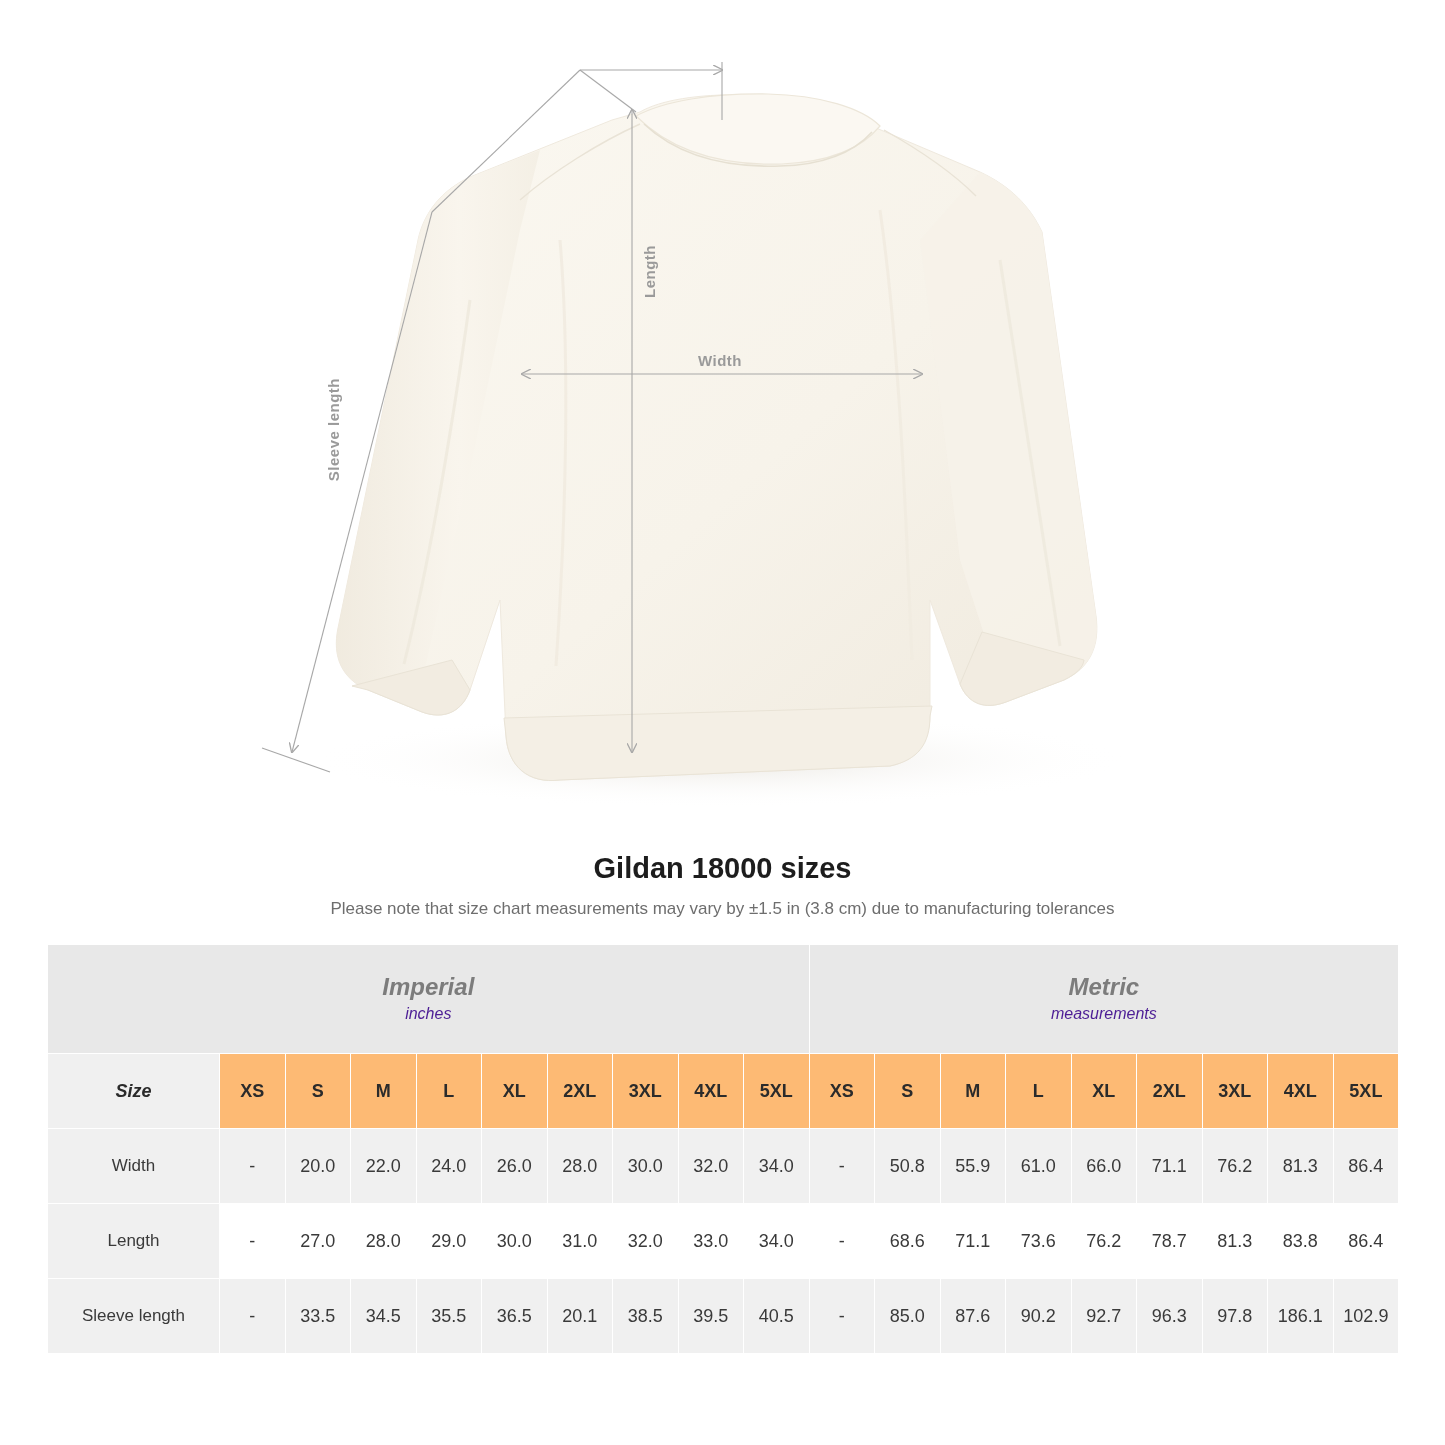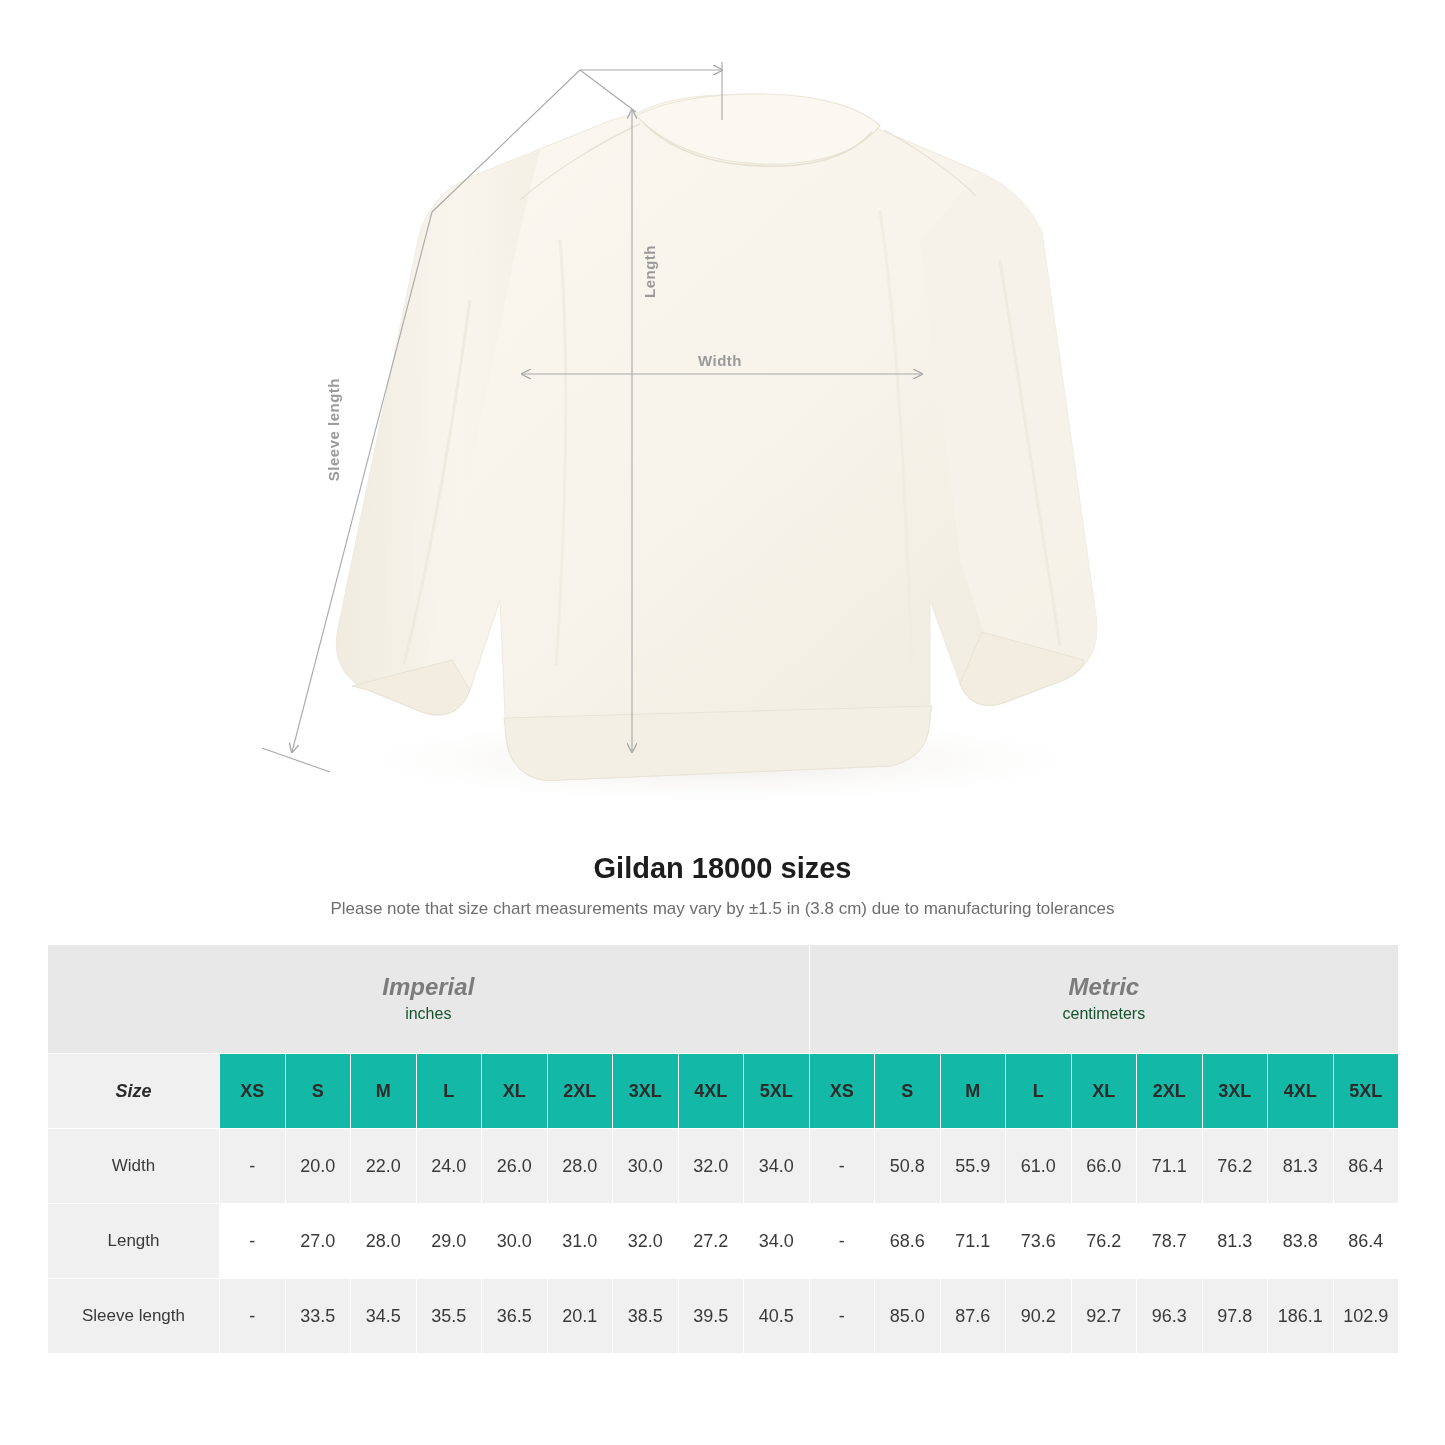"inches" .unit-head .unit-sub { color: #14532d -> #4c1d95; font-style: none -> italic }
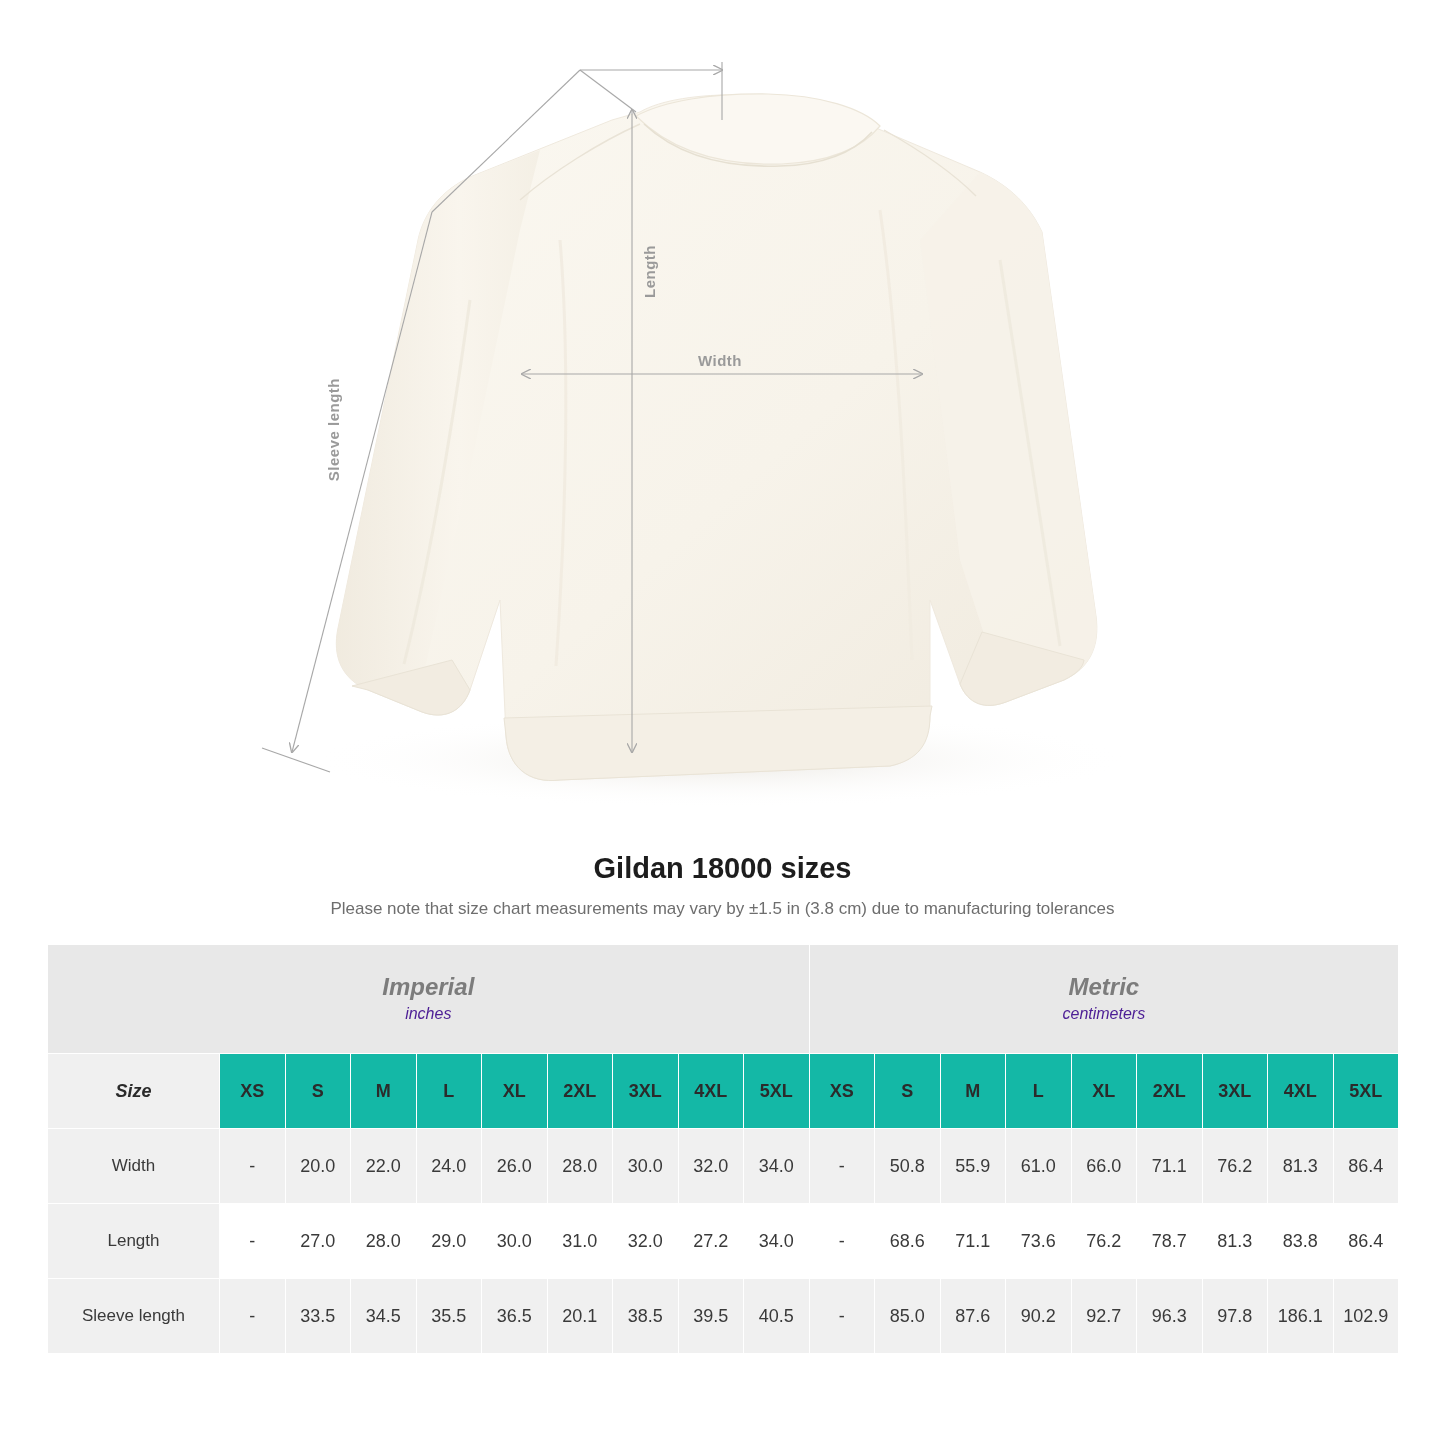"centimeters" div.unit-sub { text: centimeters -> measurements }
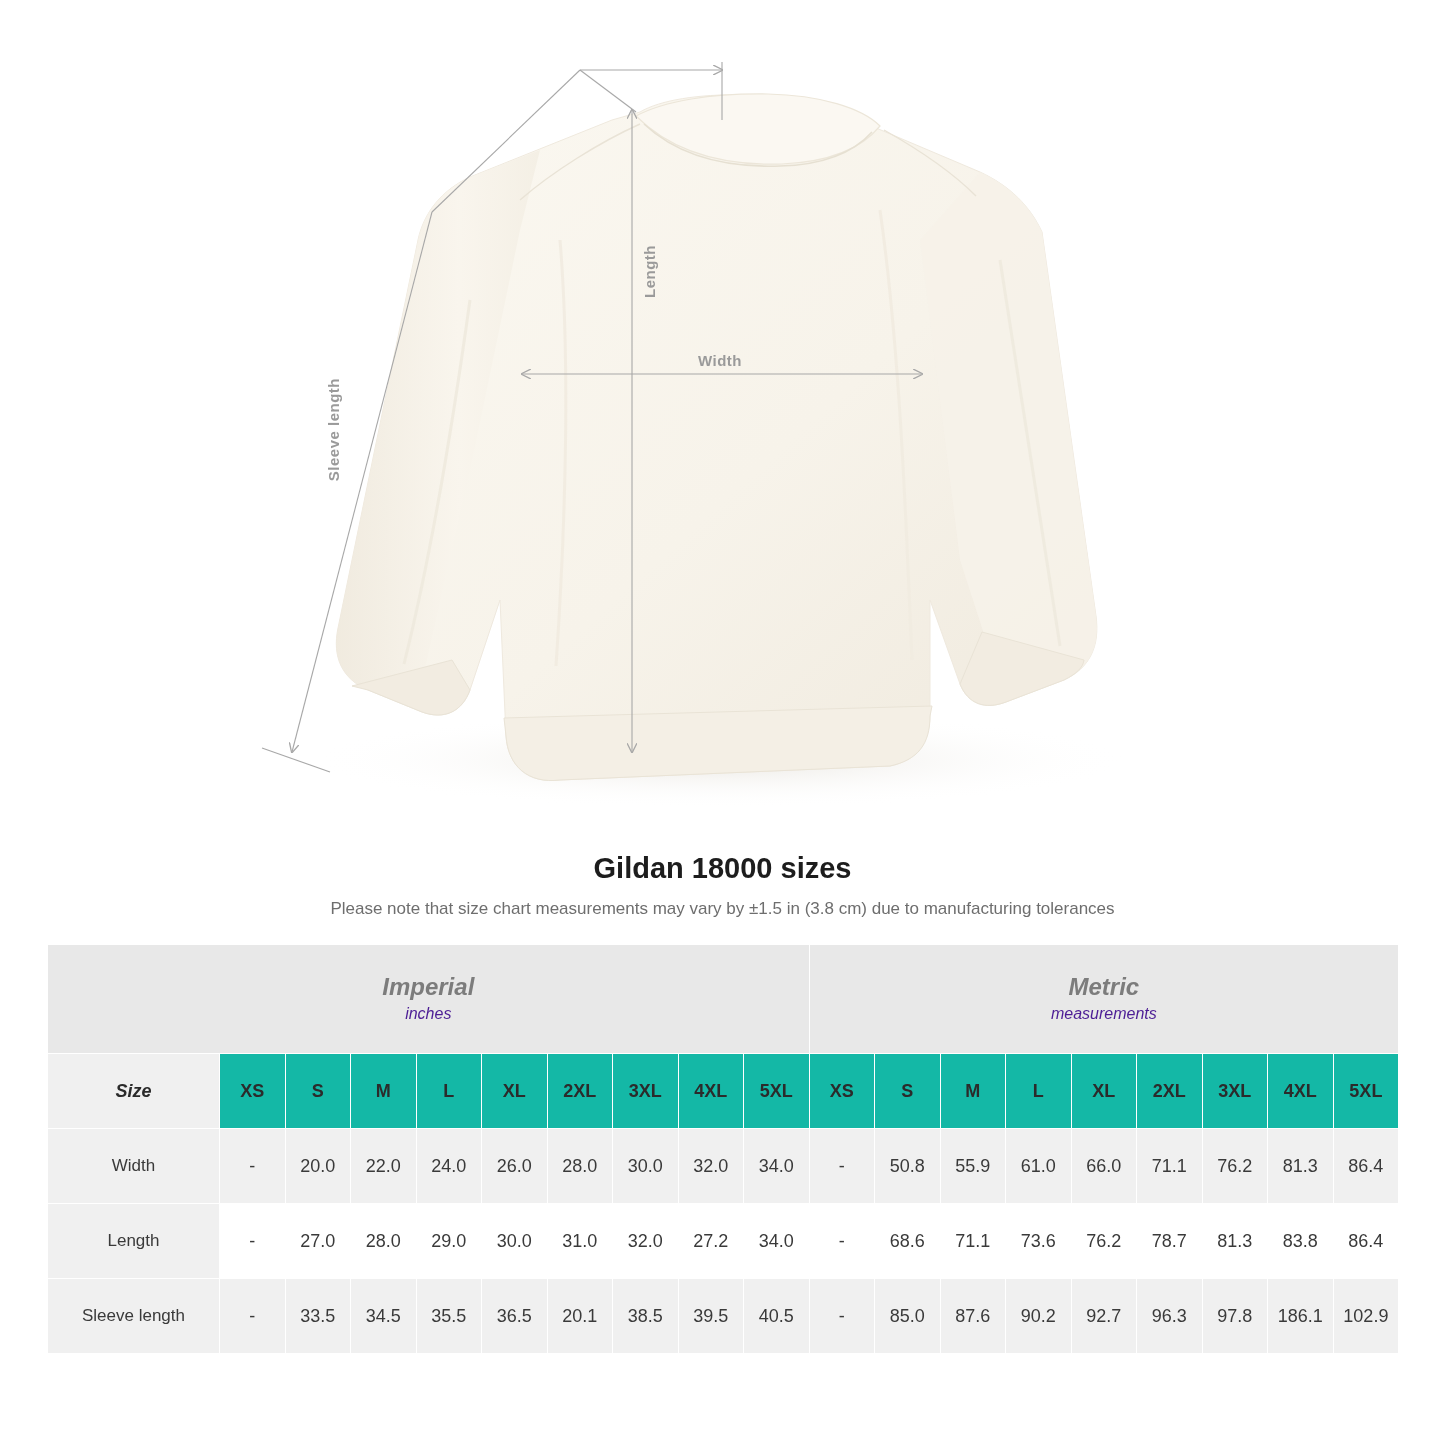"XS" tr.head-row td { background: #14b8a6 -> #fdba74 }
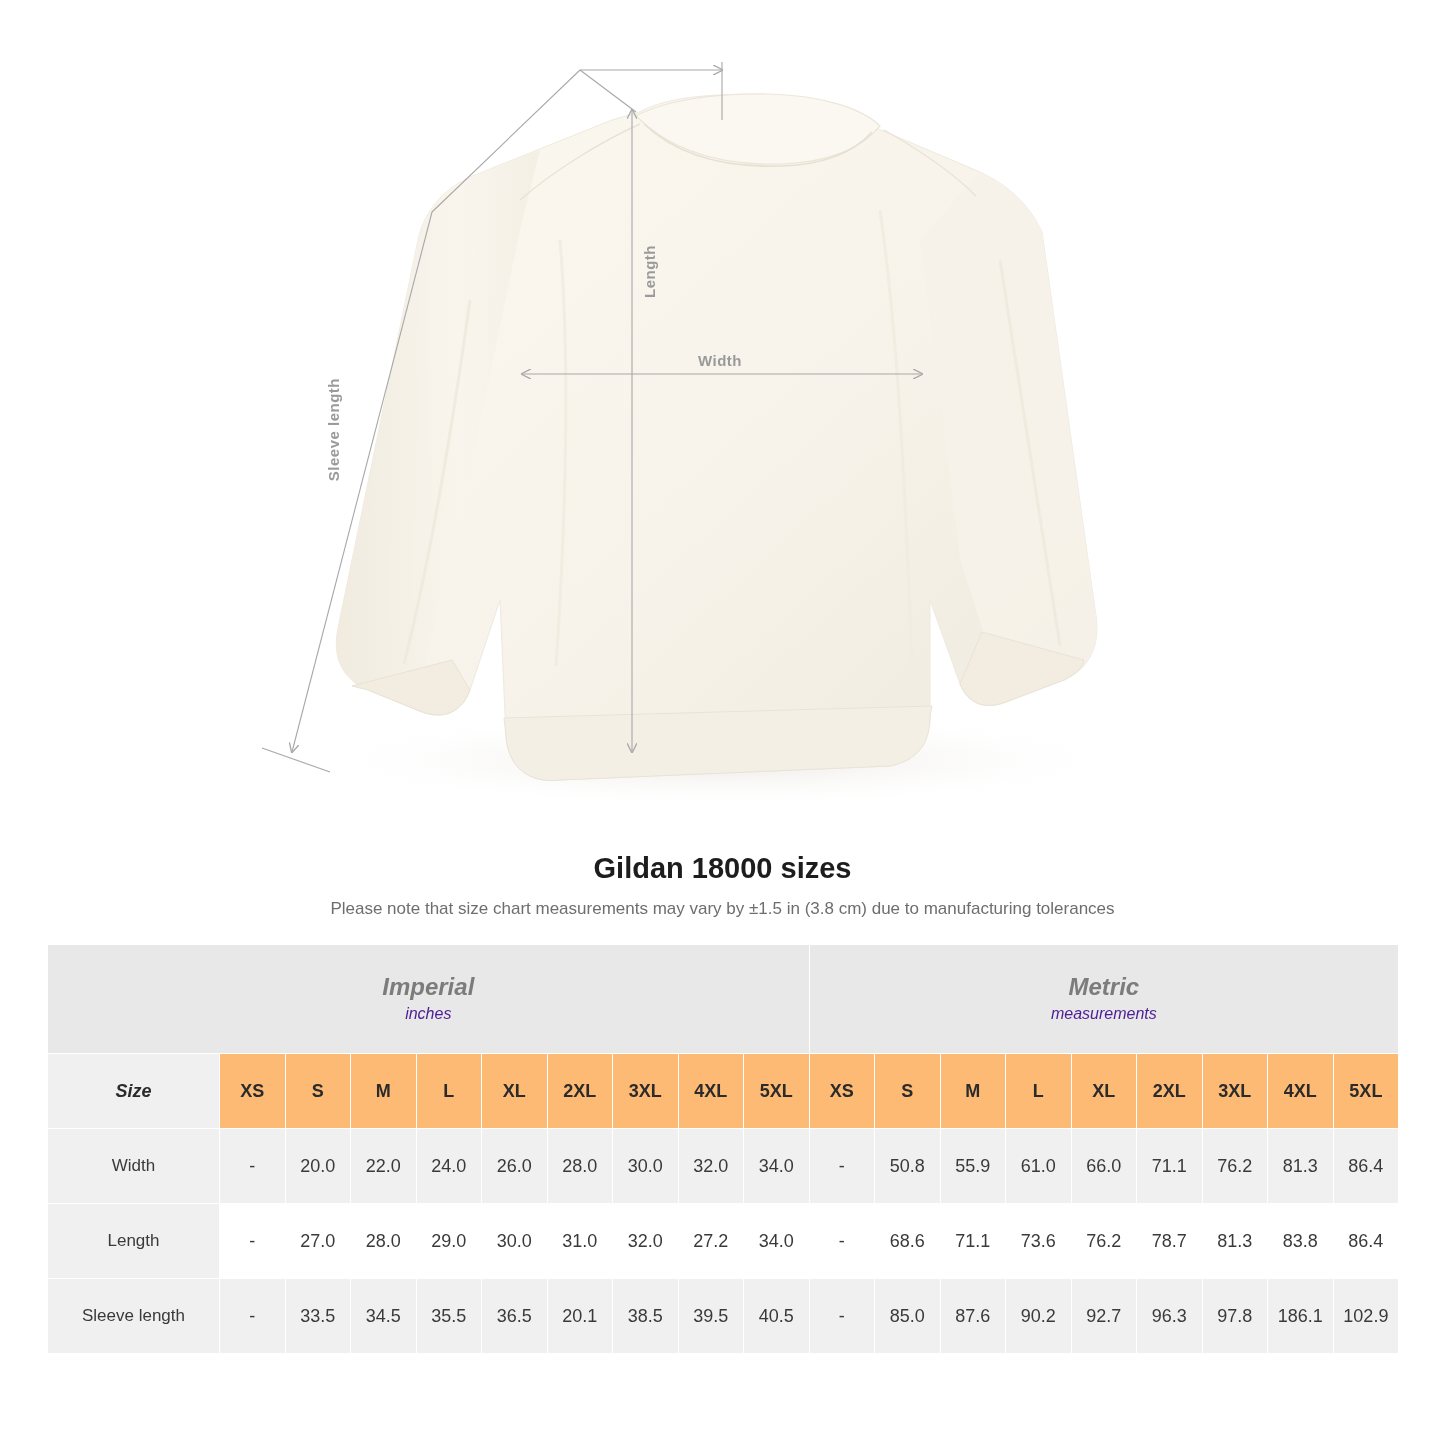"27.2" td.val { text: 27.2 -> 33.0 }
